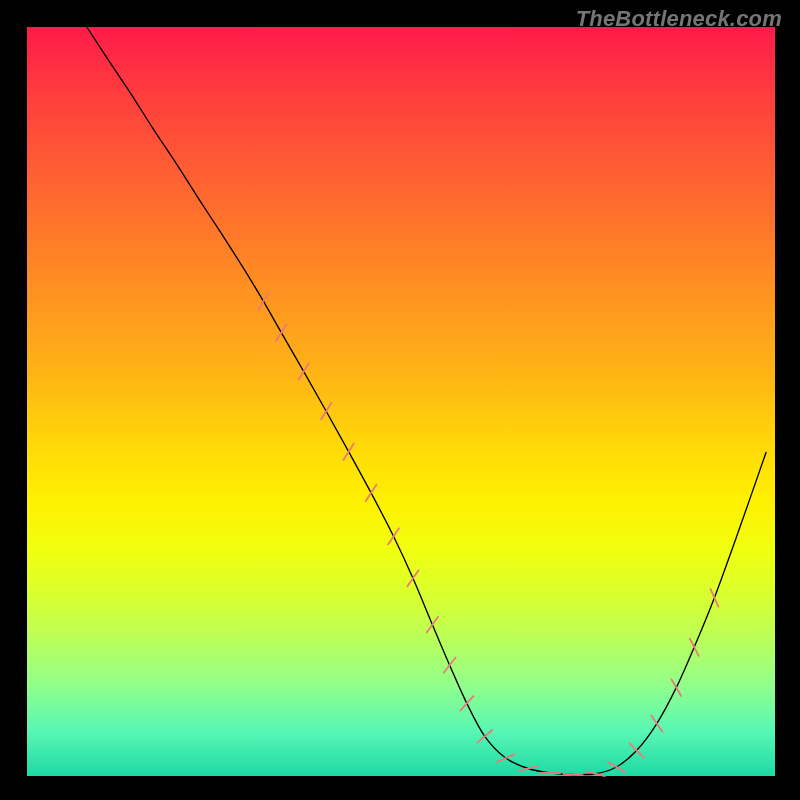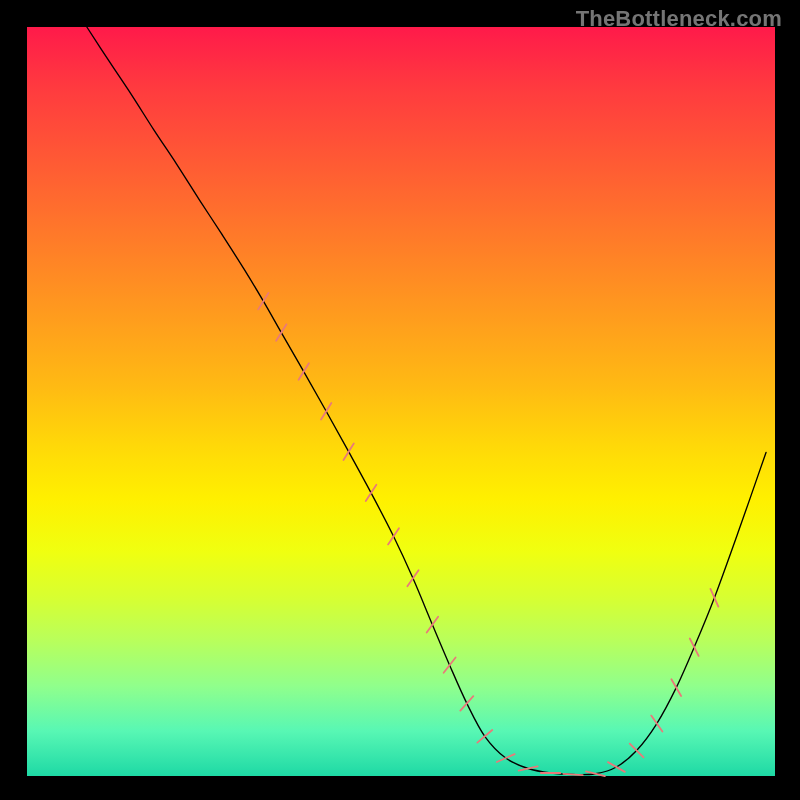"TheBottleneck.com" .watermark { font-style: none -> italic }
